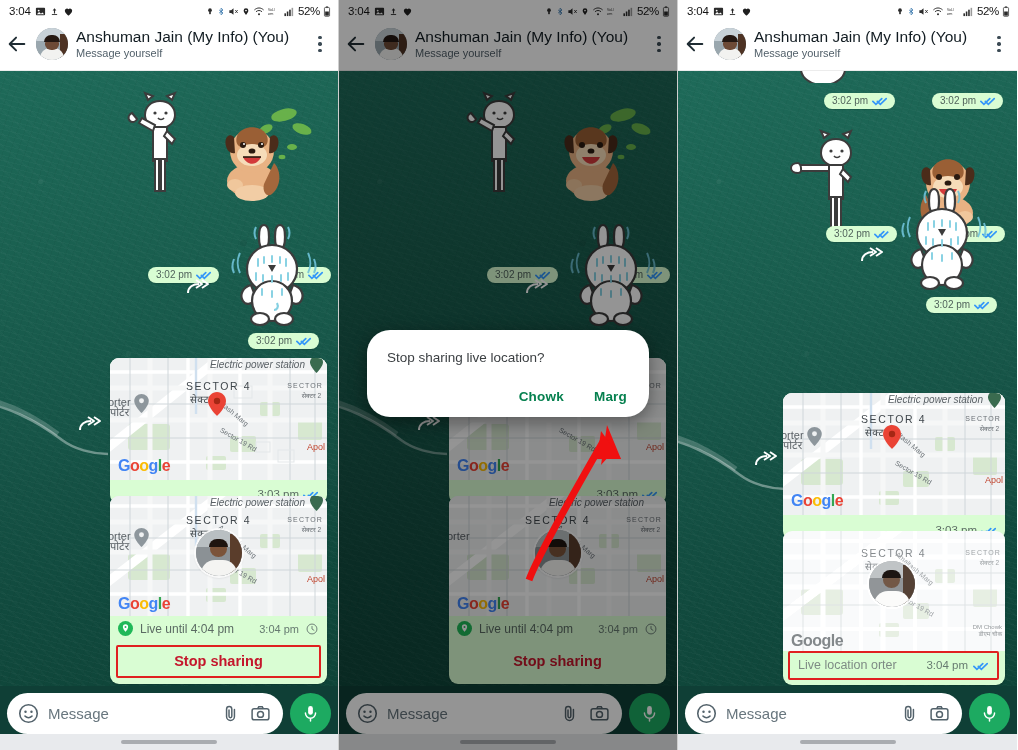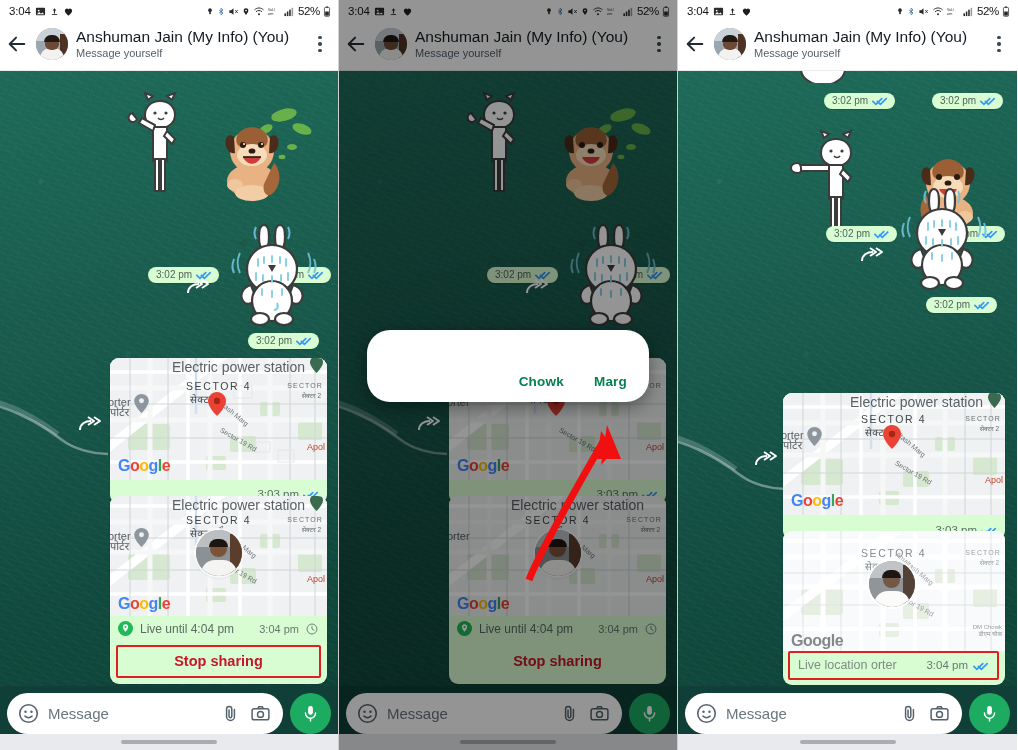"Electric power station" .lbl-eps { font-size: 14px -> 10px; font-style: none -> italic }
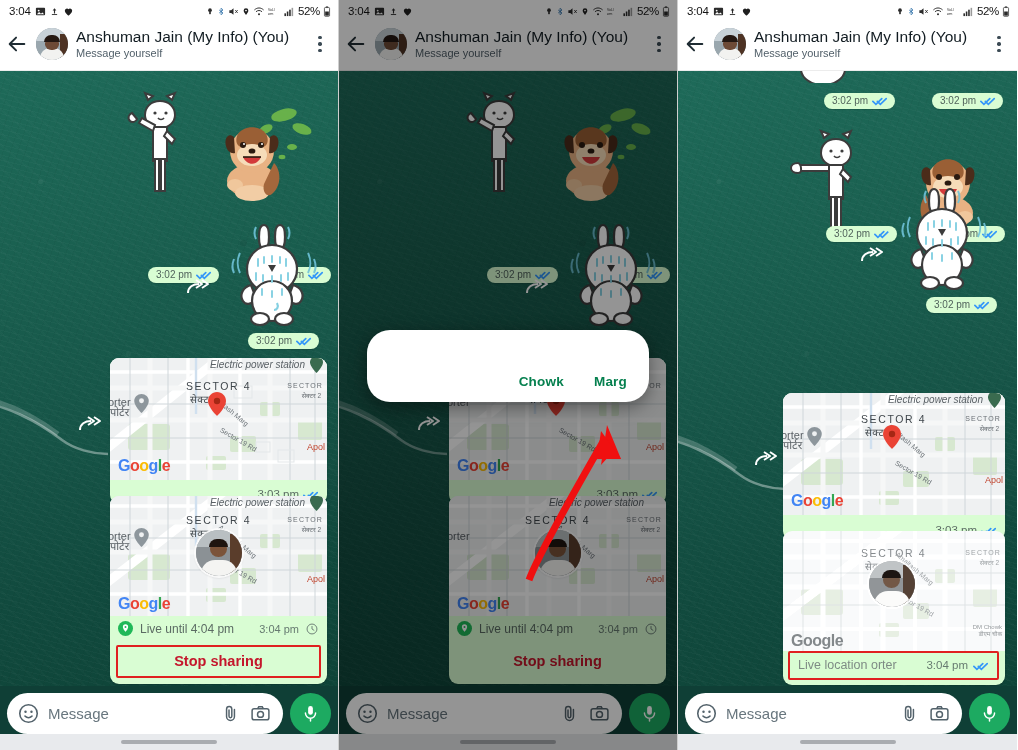"Stop sharing live location?" div.dlg-title { html: none -> <div>Stop sharing live location?</div> }
